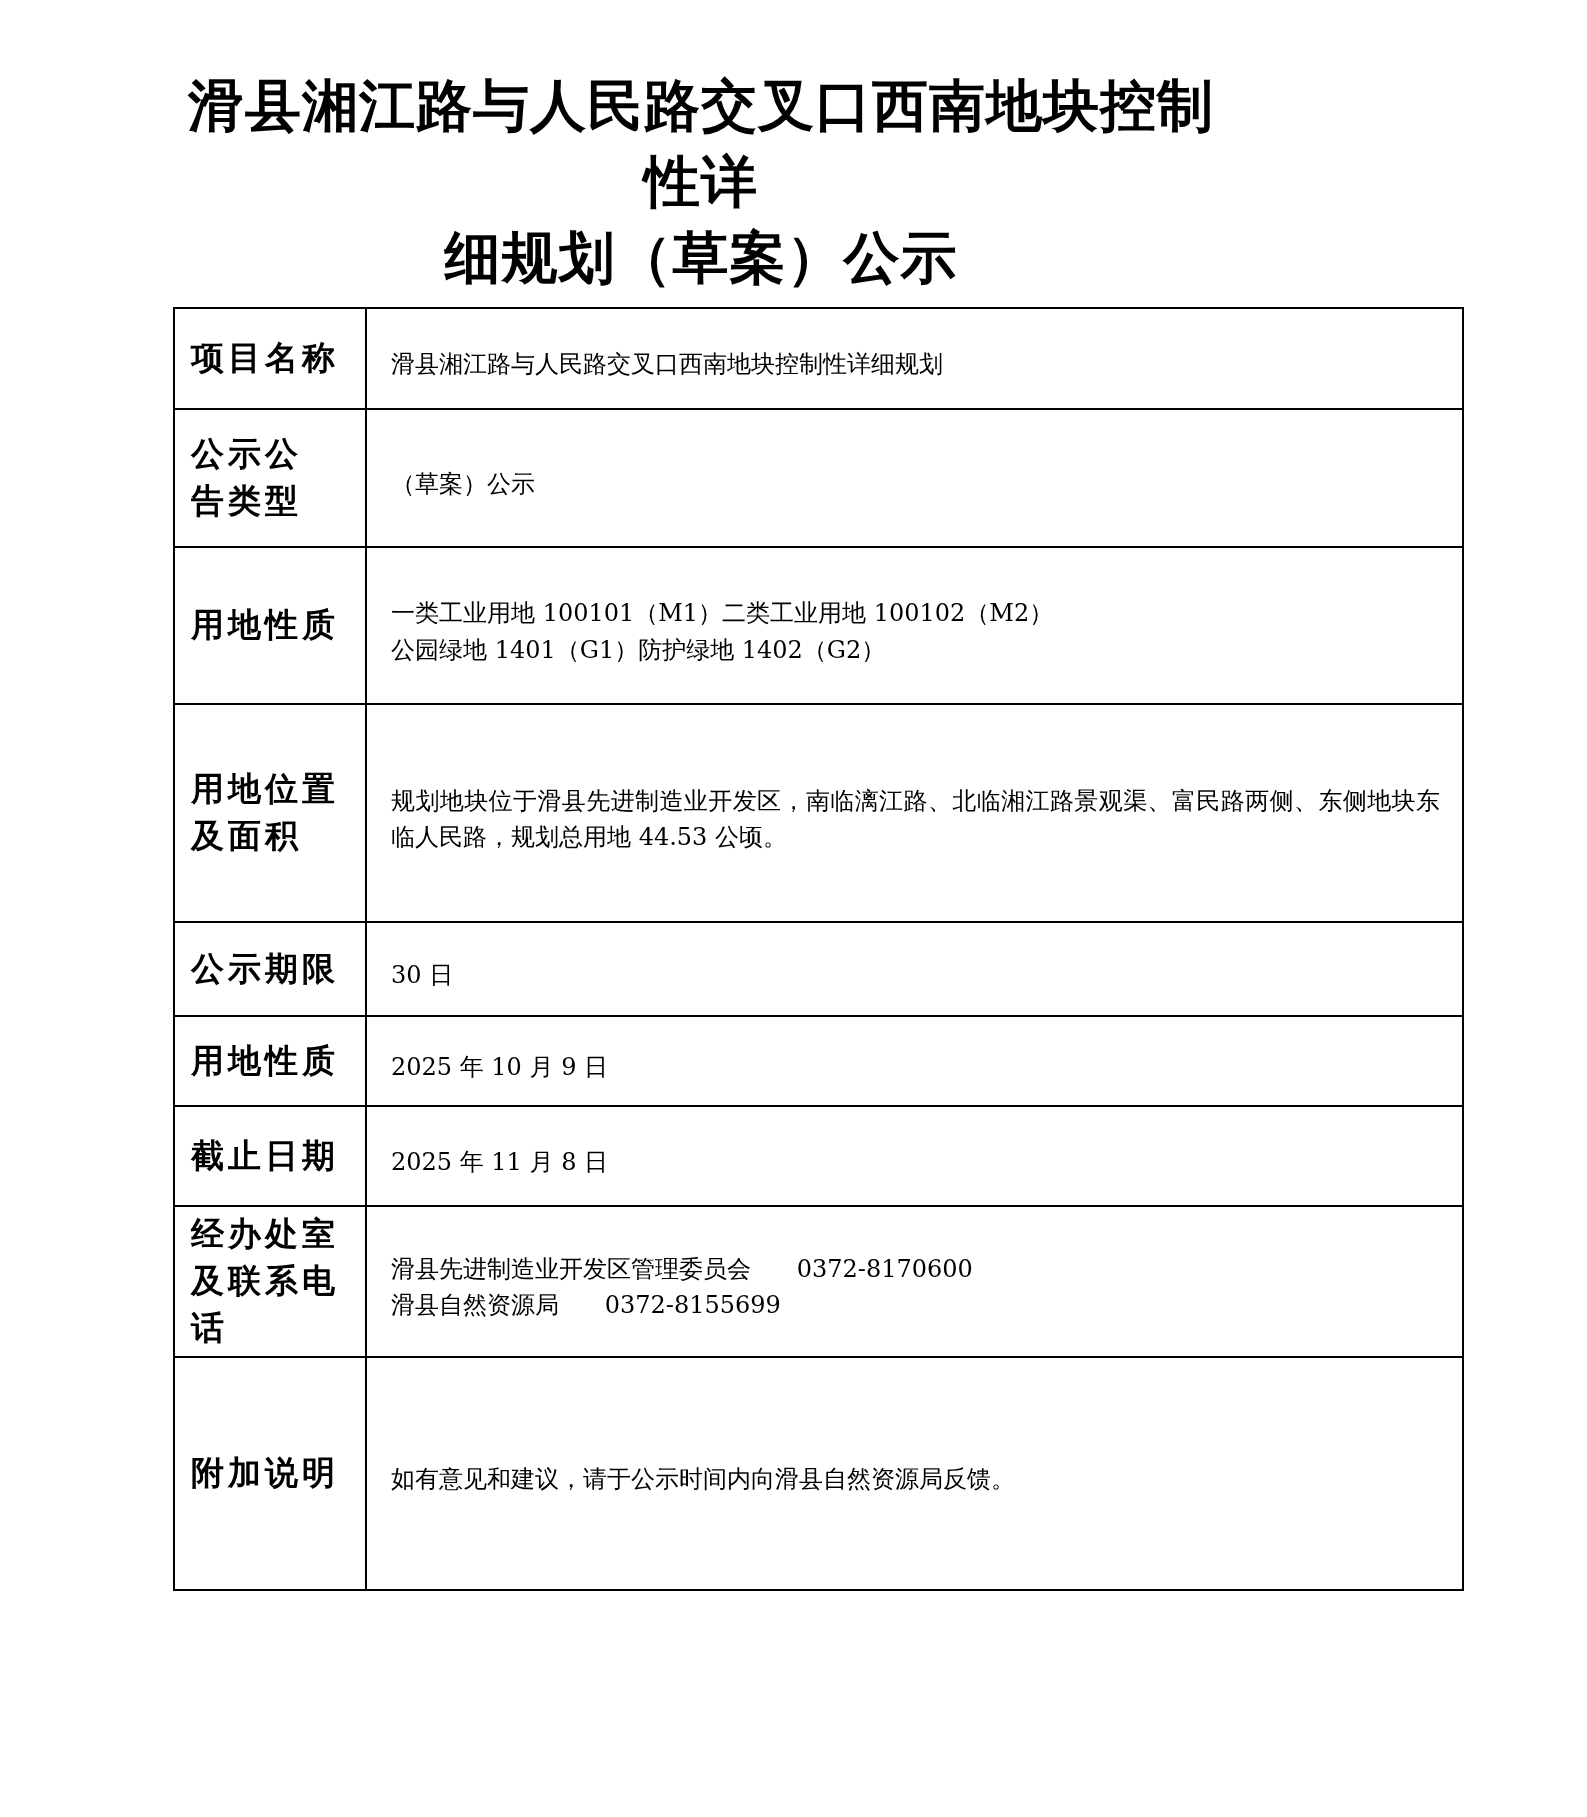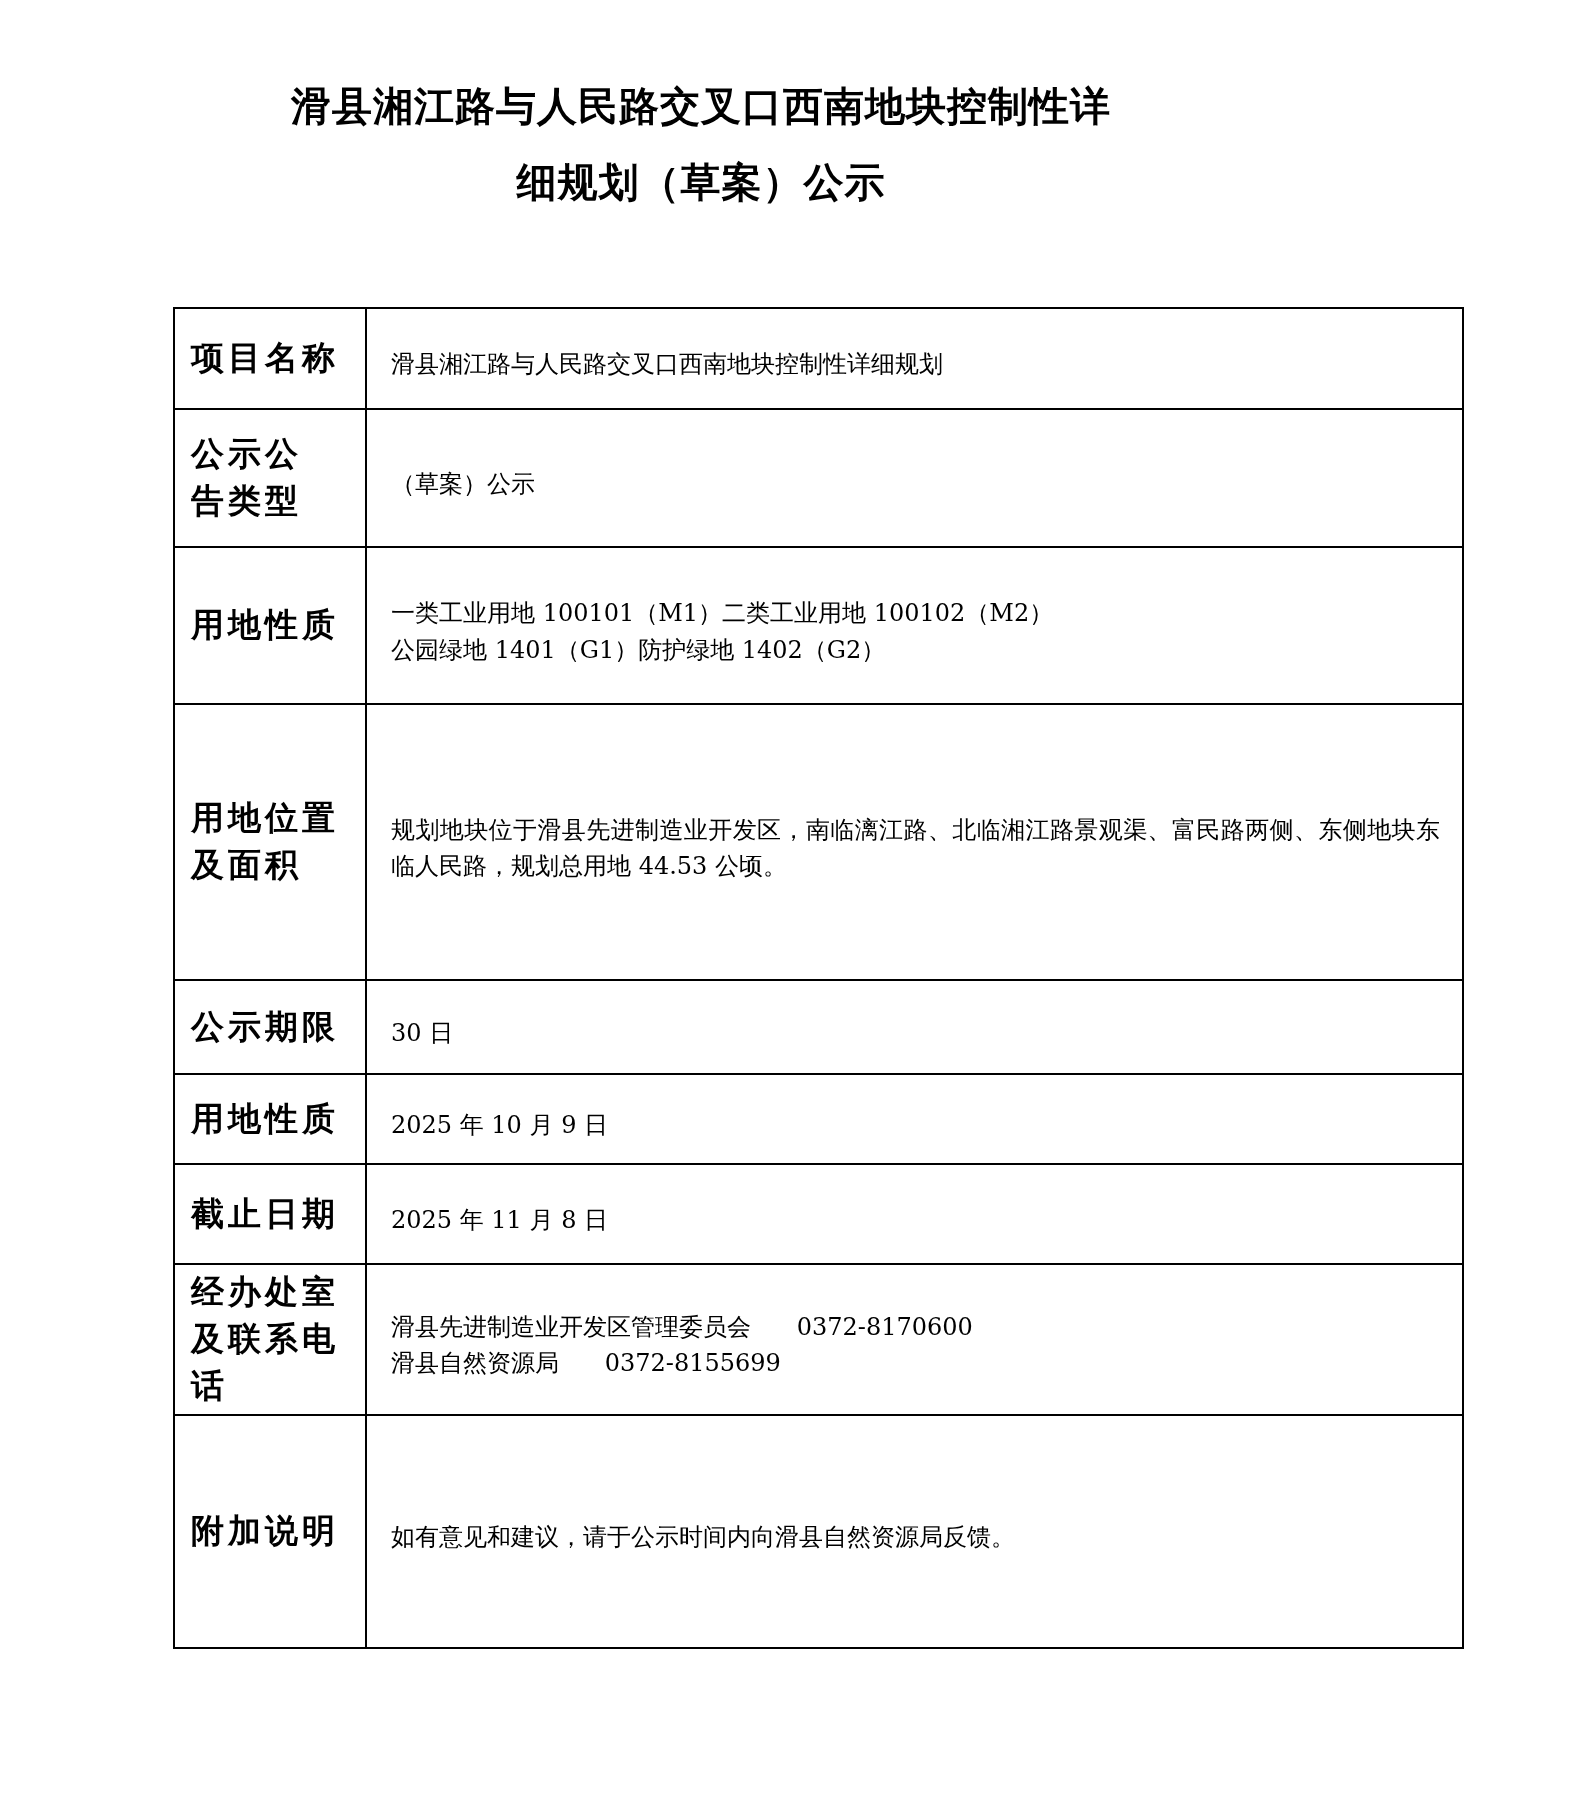"滑县湘江路与人民路交叉口西南地块控制性详" .page-title { font-size: 40px -> 56px }
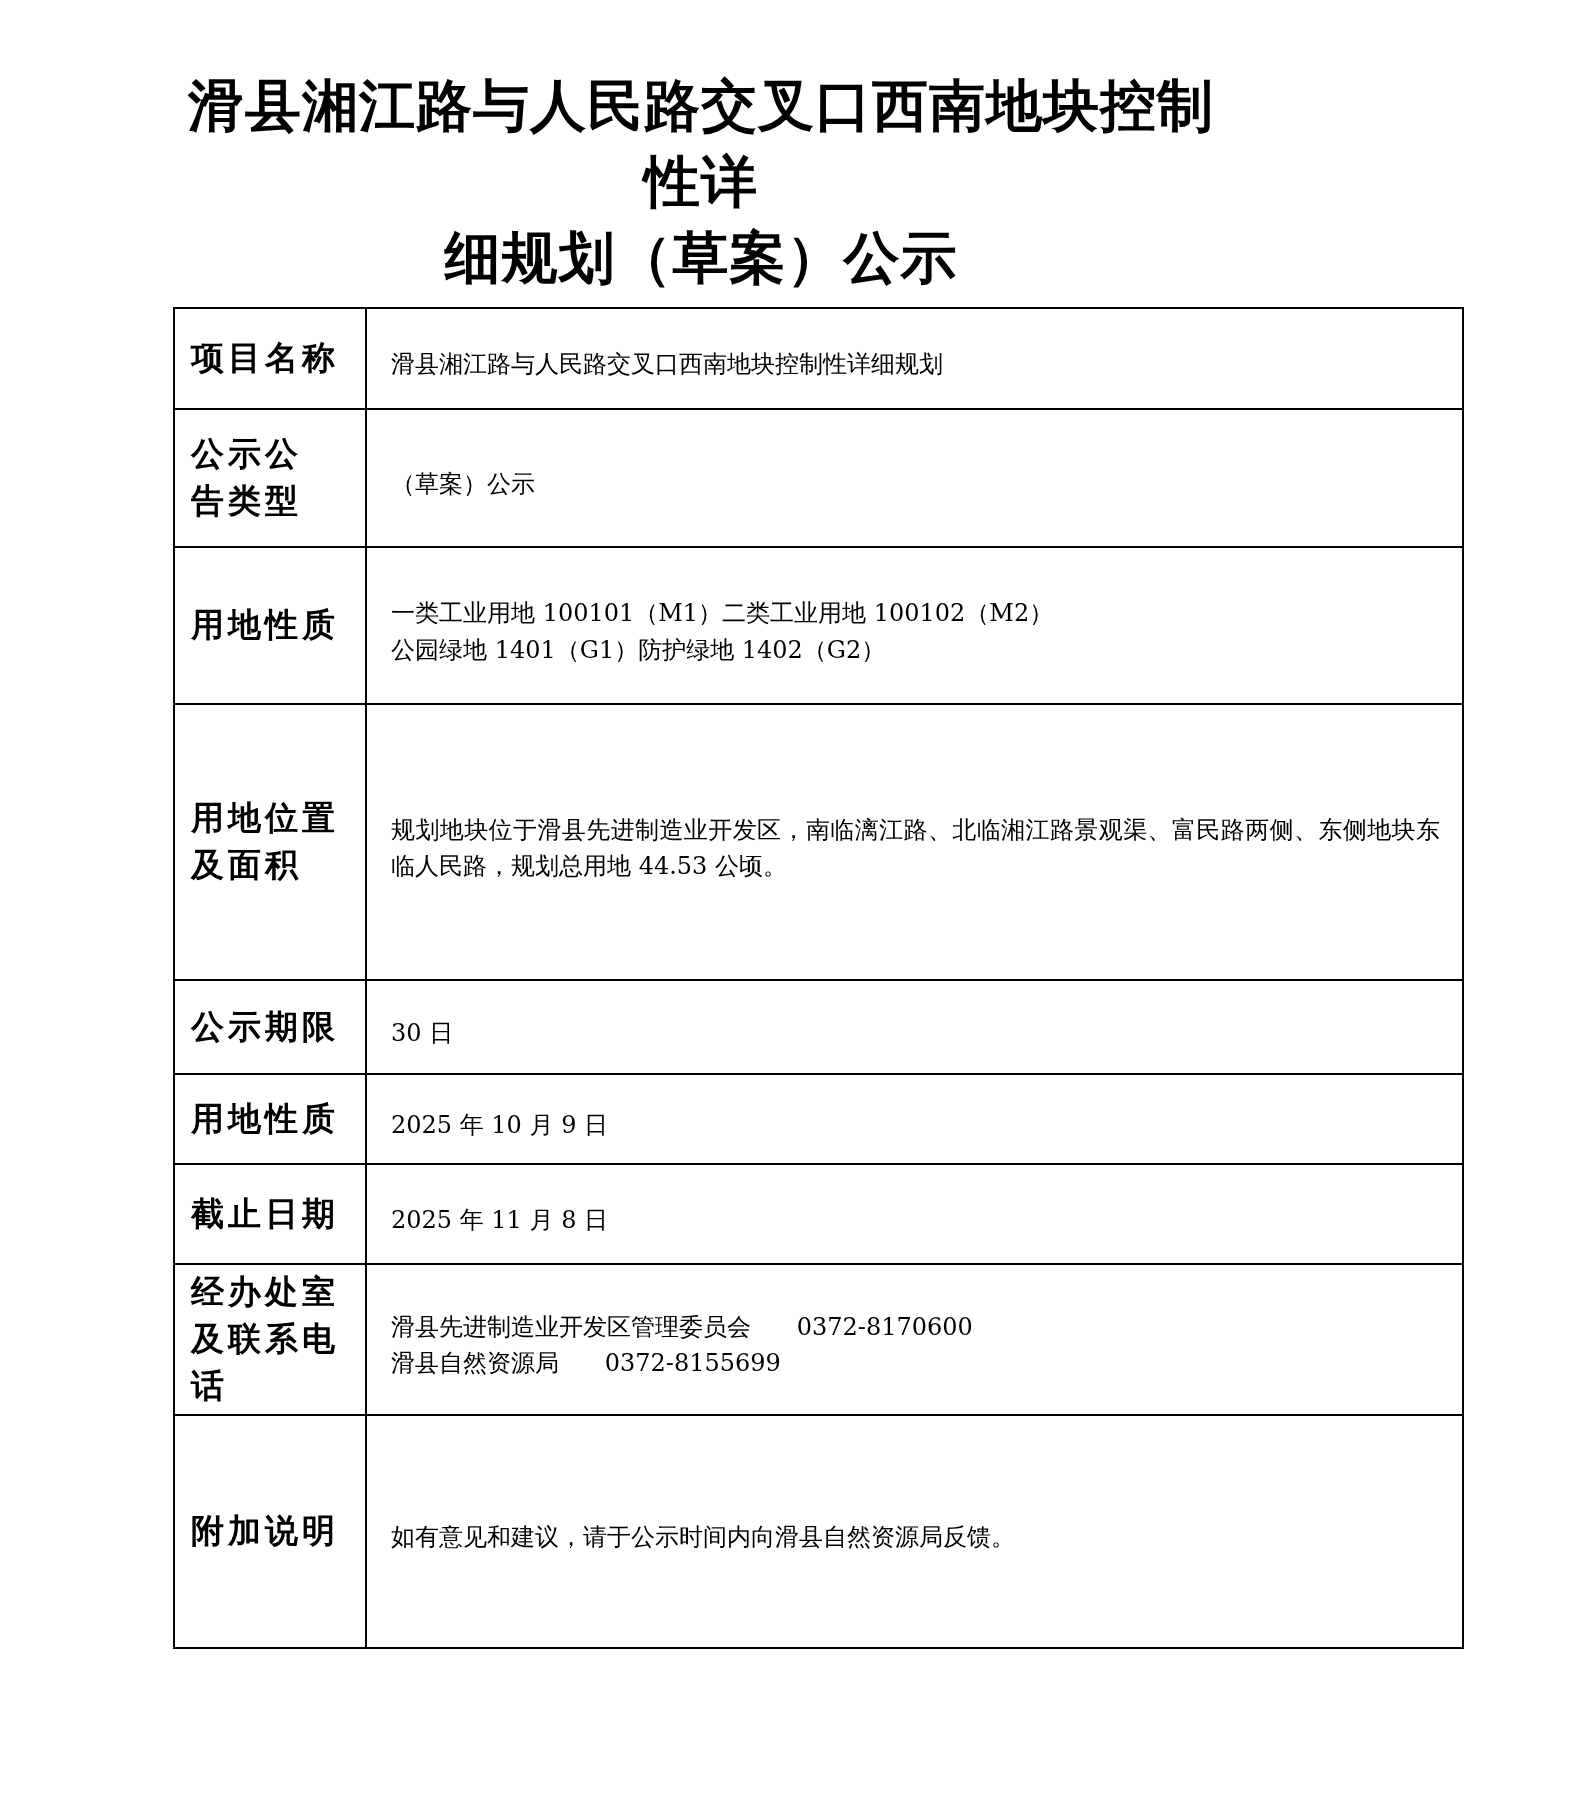"用地位置" table.notice-table tr:nth-child(4) { height: 276px -> 218px }
